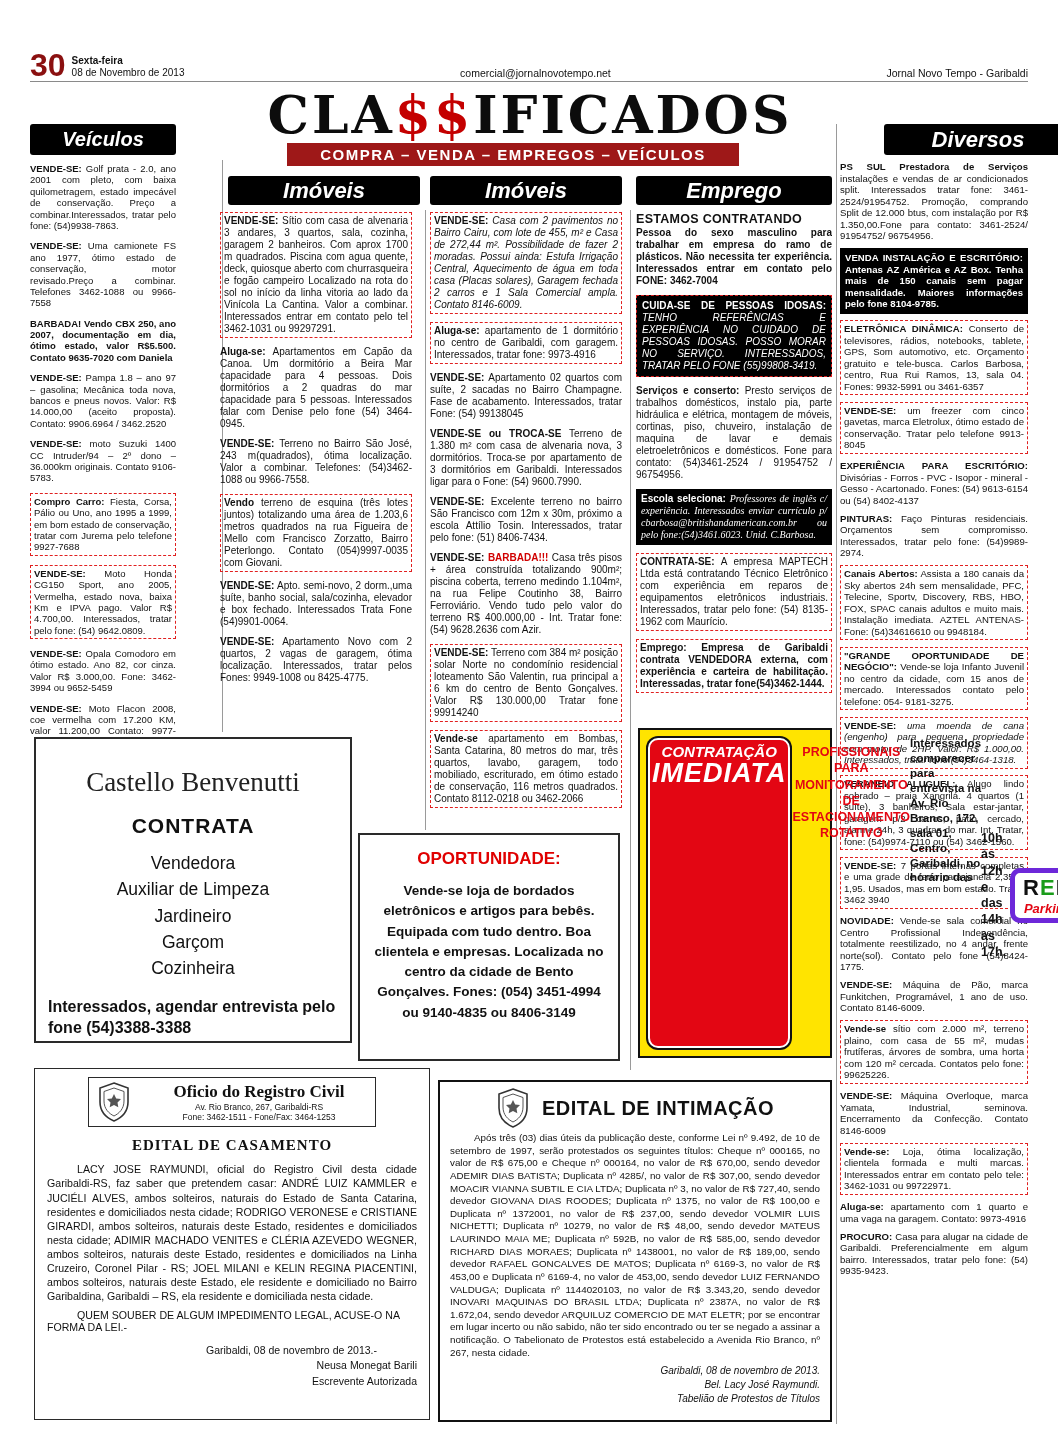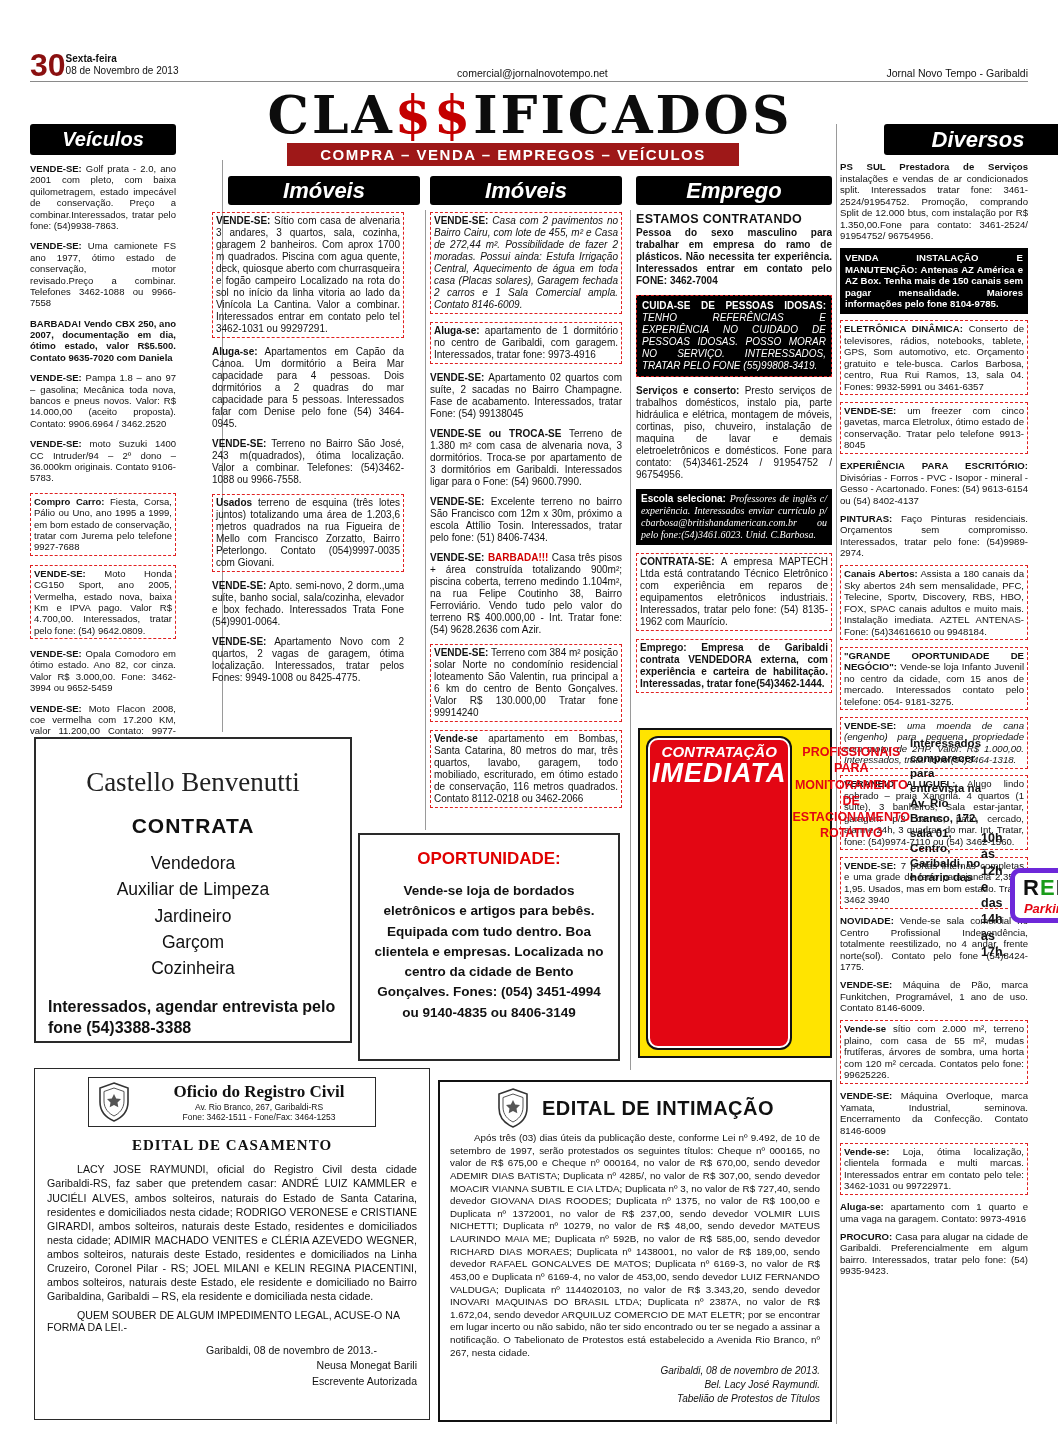"30" .mh-left { align-items: center -> flex-end; gap: none -> 6px }
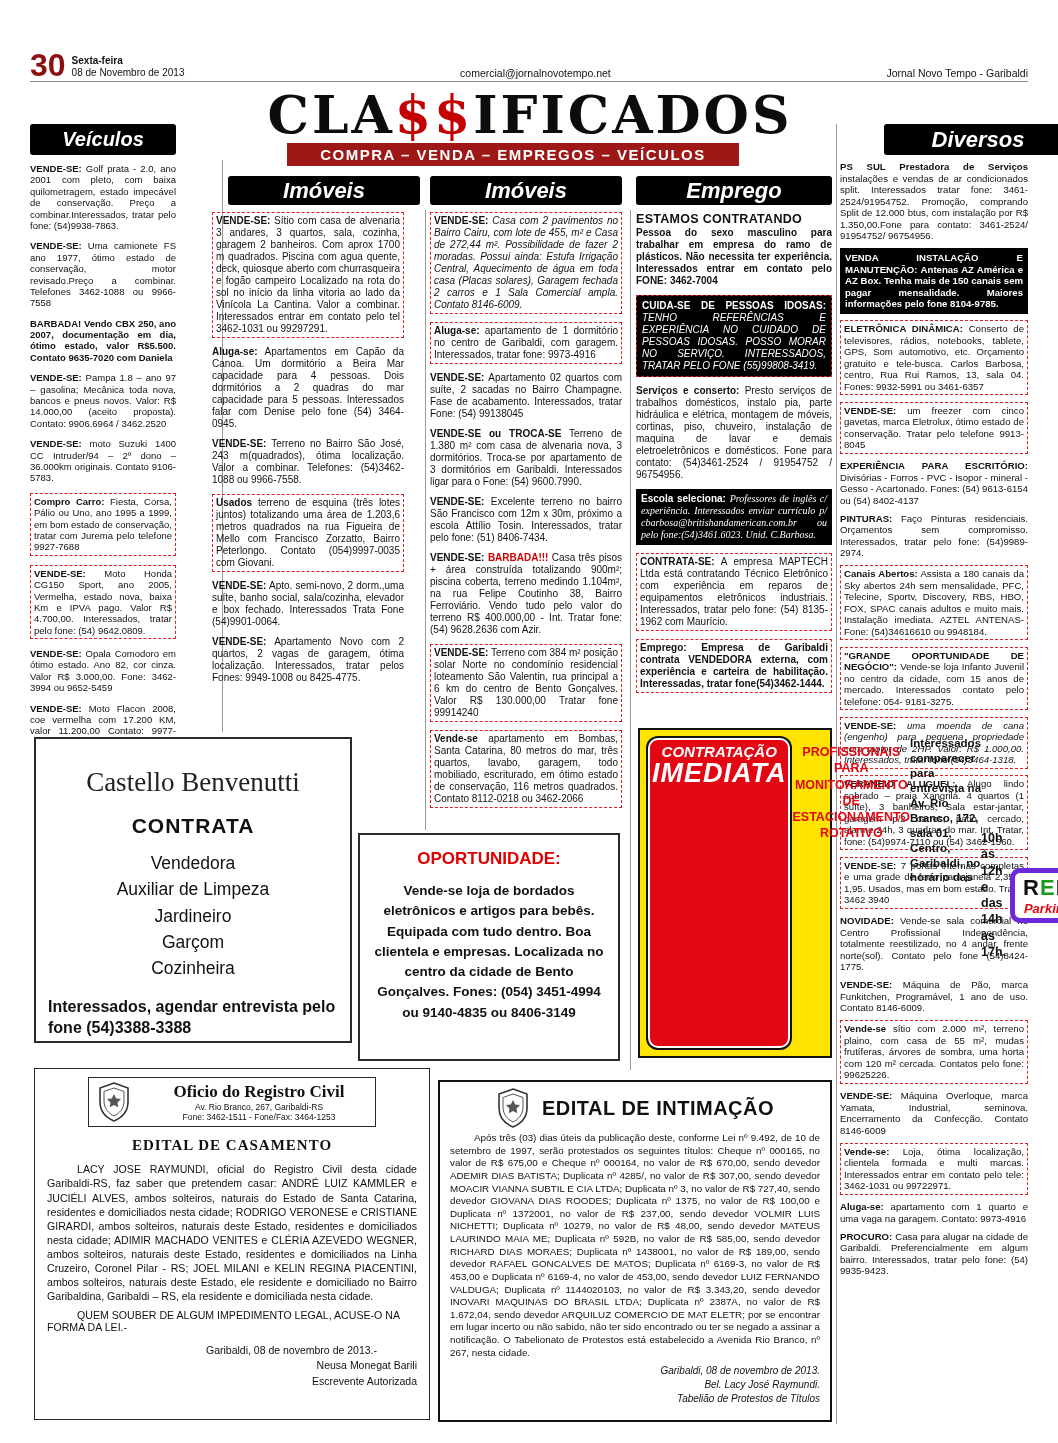"VENDE-SE: Sítio com casa de" #col-imoveis1 { left: 212px -> 220px }
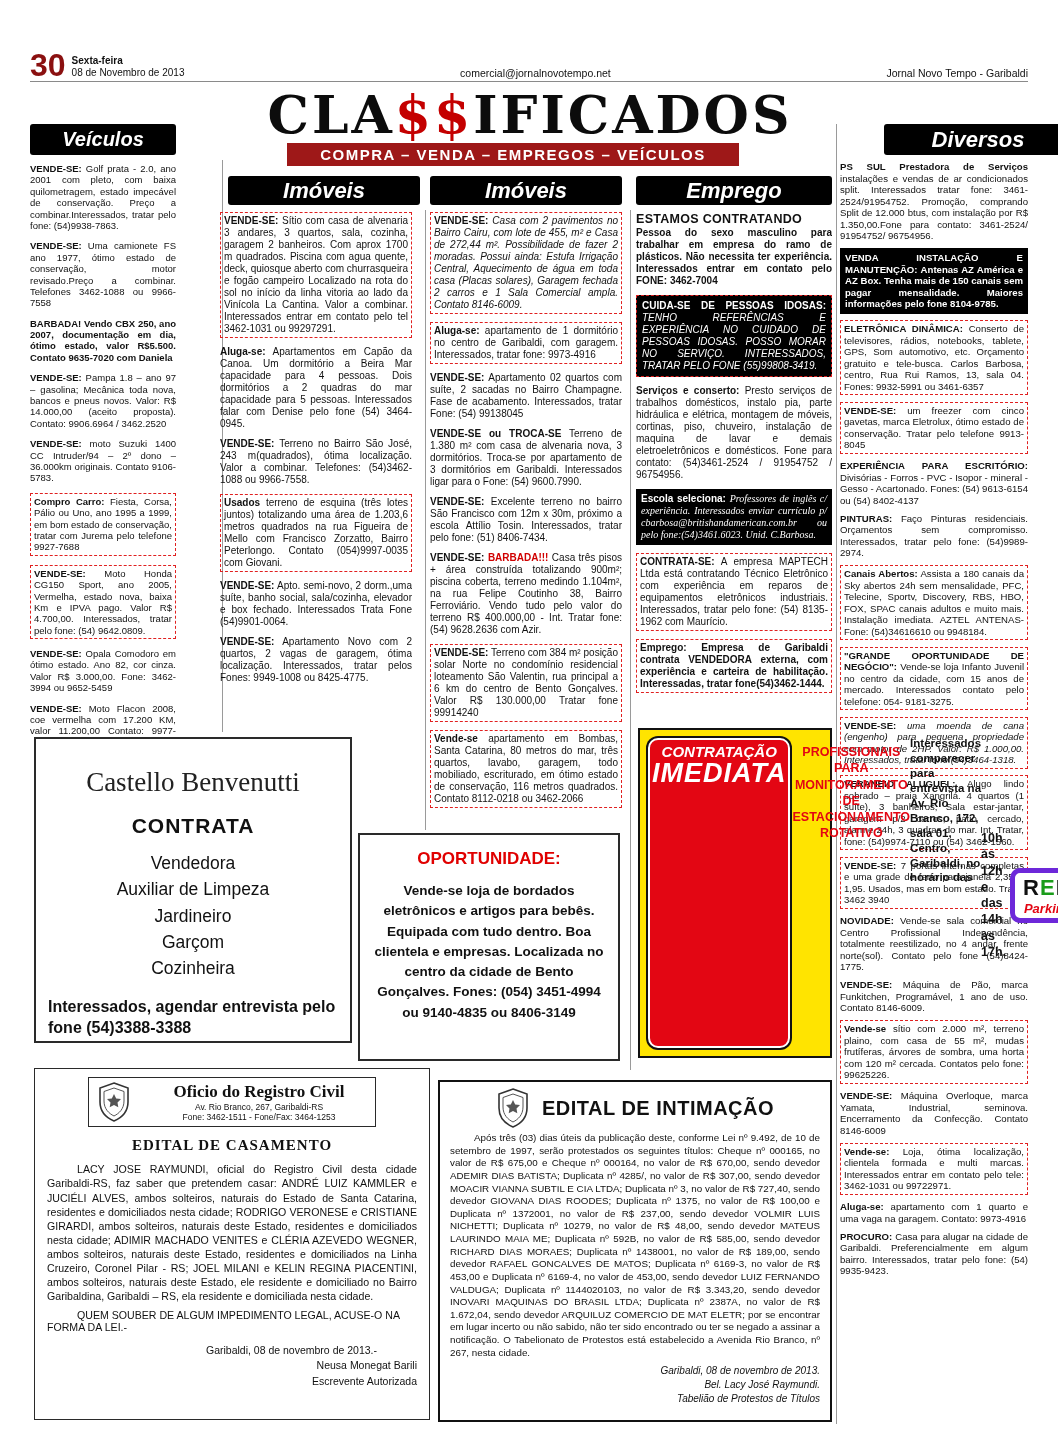"VENDA INSTALAÇÃO E MANUTENÇÃO:" span.lead { text: MANUTENÇÃO -> ESCRITÓRIO }
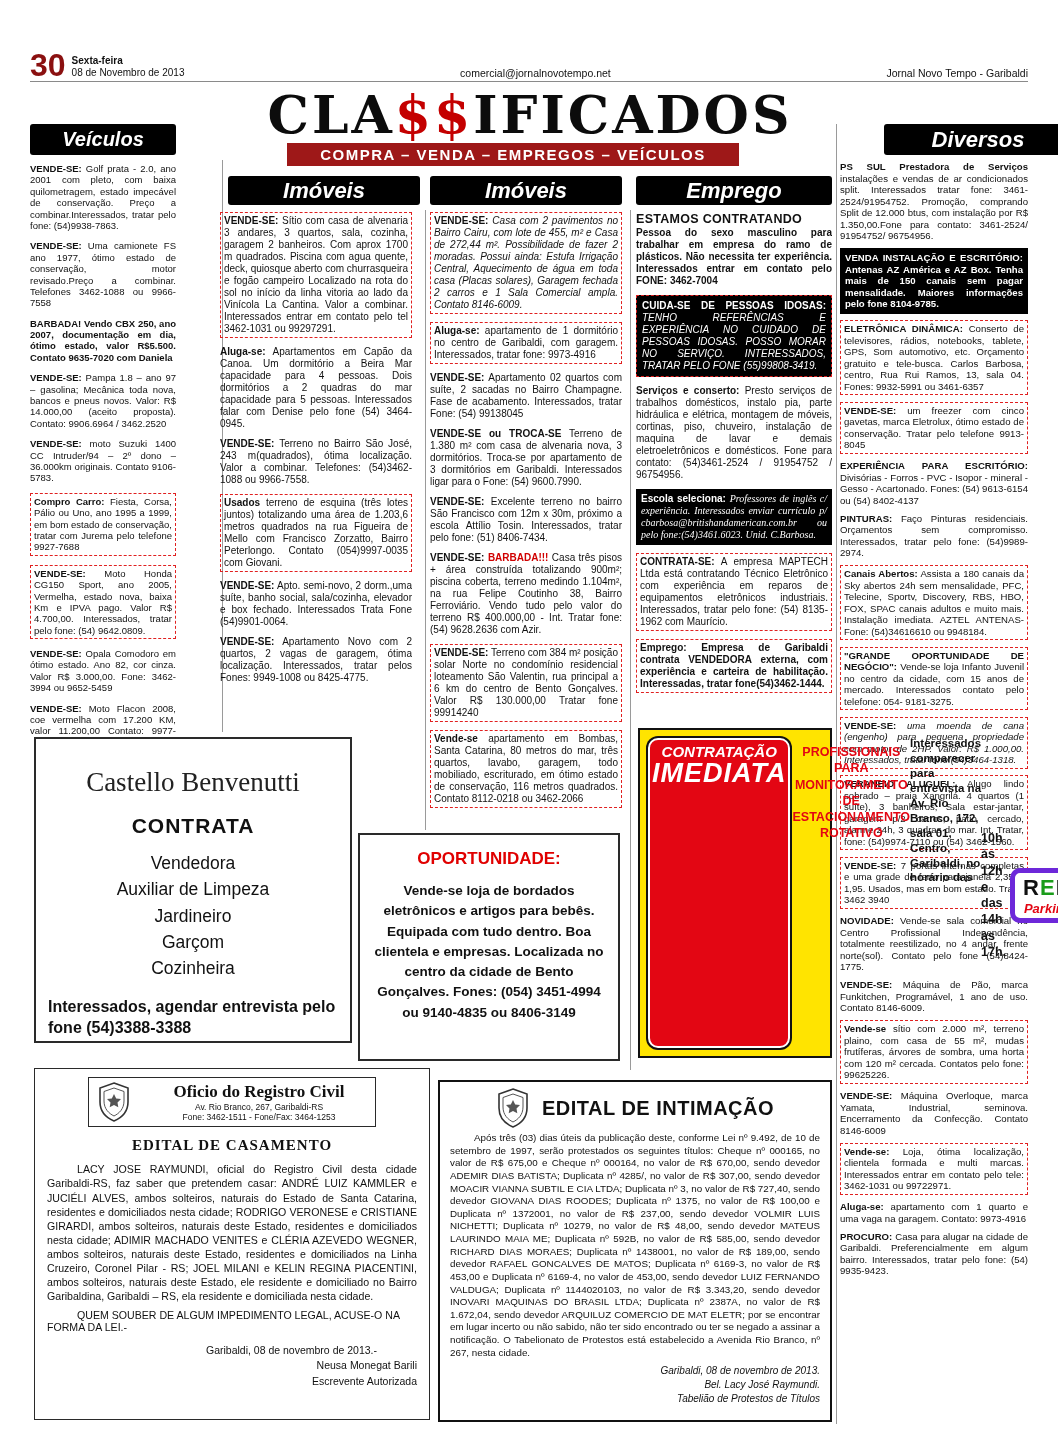"Usados" span.lead { text: Usados -> Vendo }
